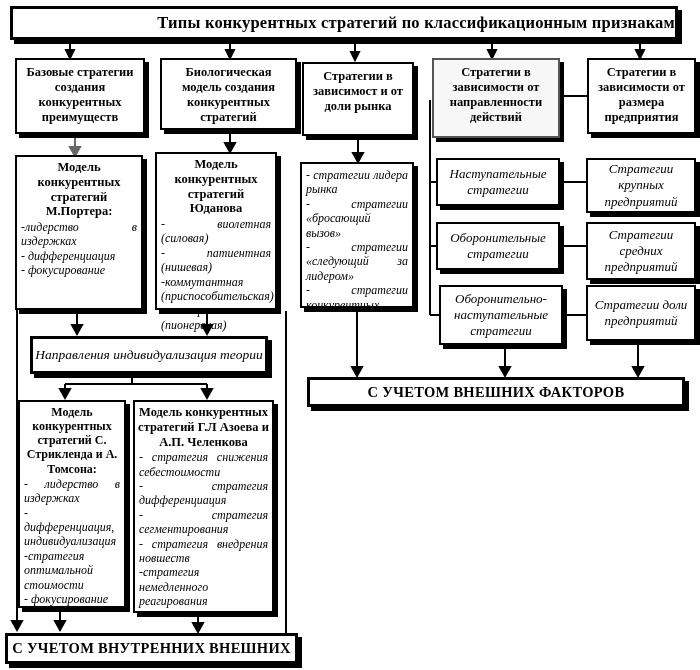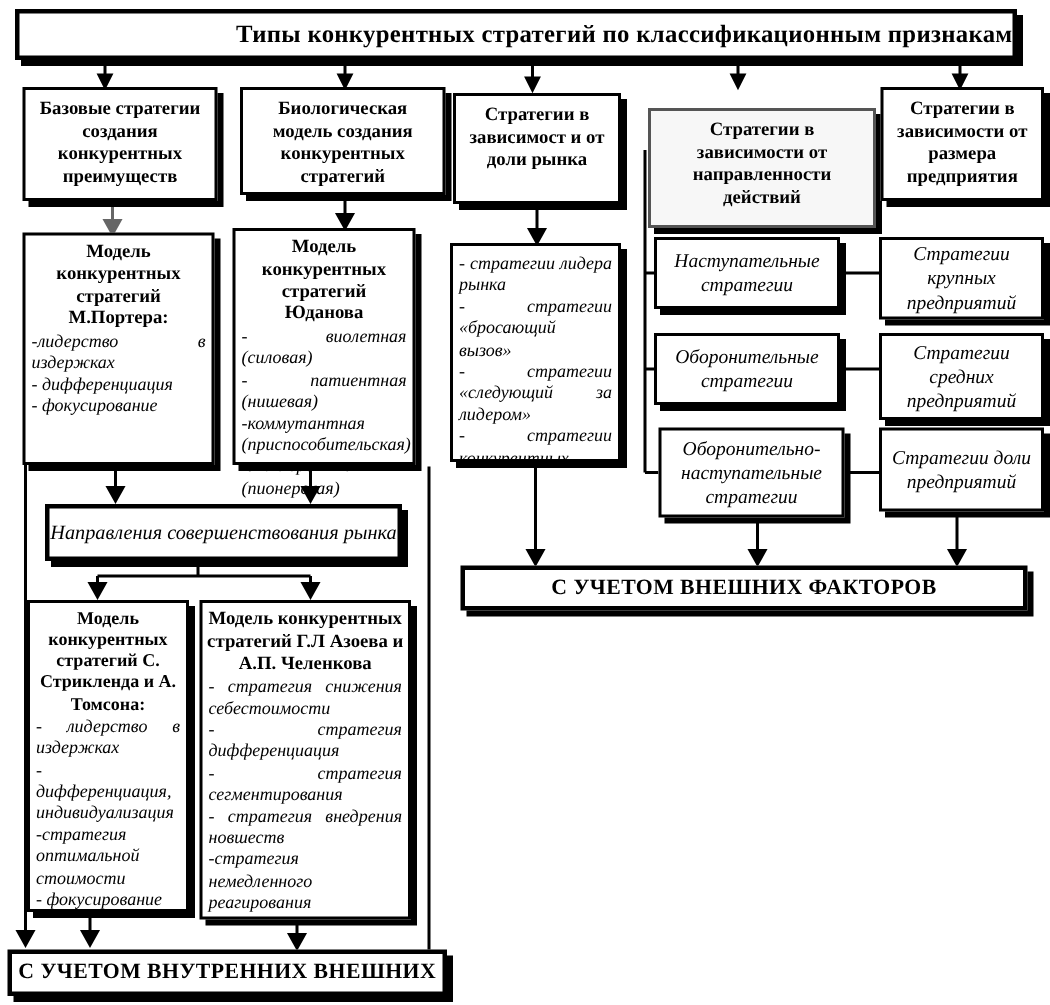"Стратегии в зависимости от" div.box { top: 72px -> 58px; width: 152px -> 128px }
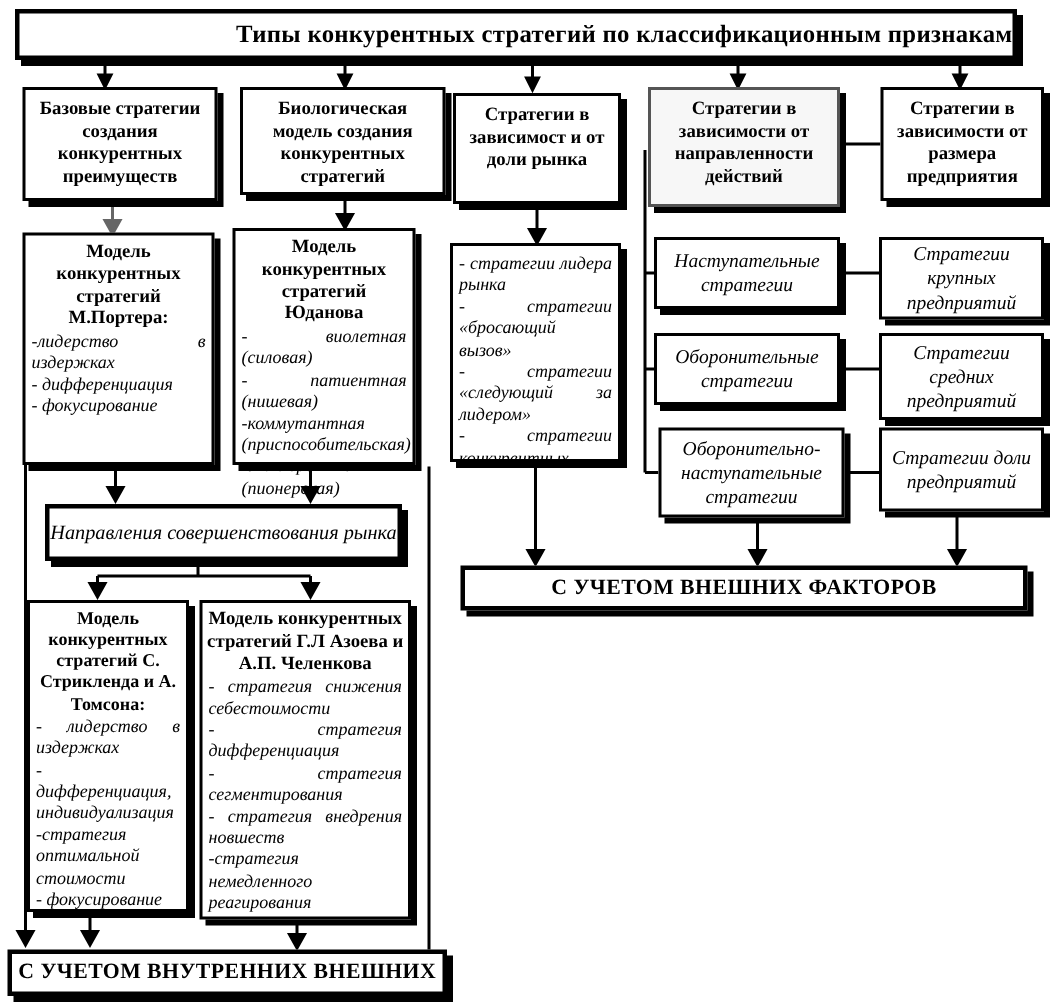"Направления совершенствования рынка" span { text: совершенствования рынка -> индивидуализация теории }
